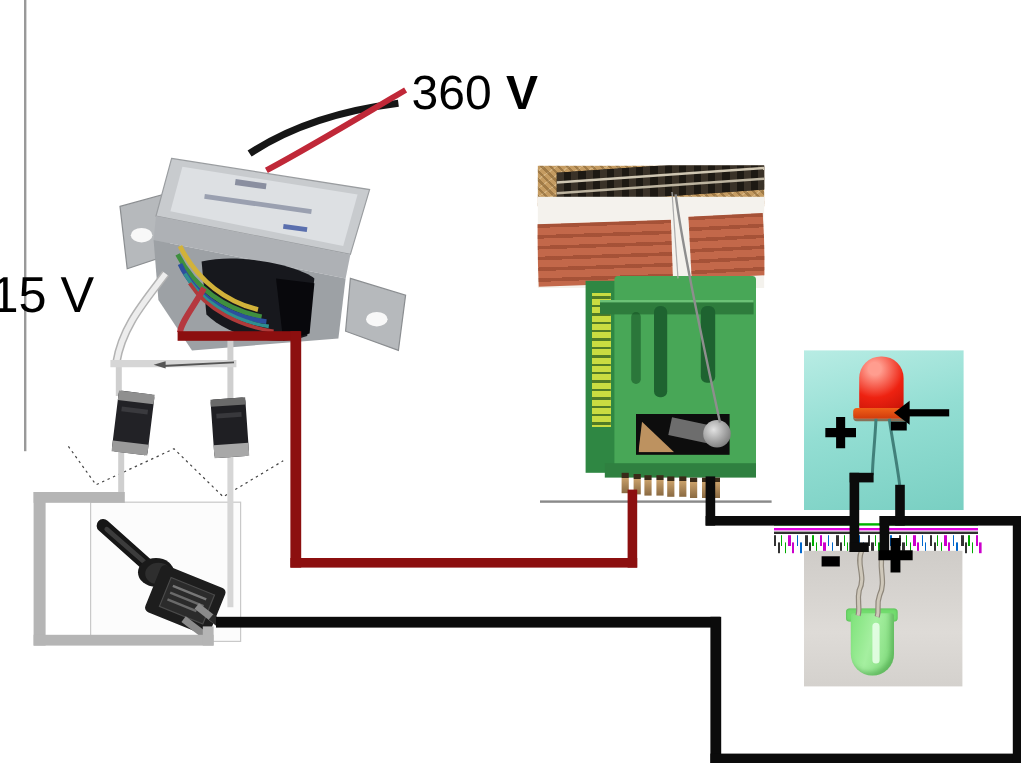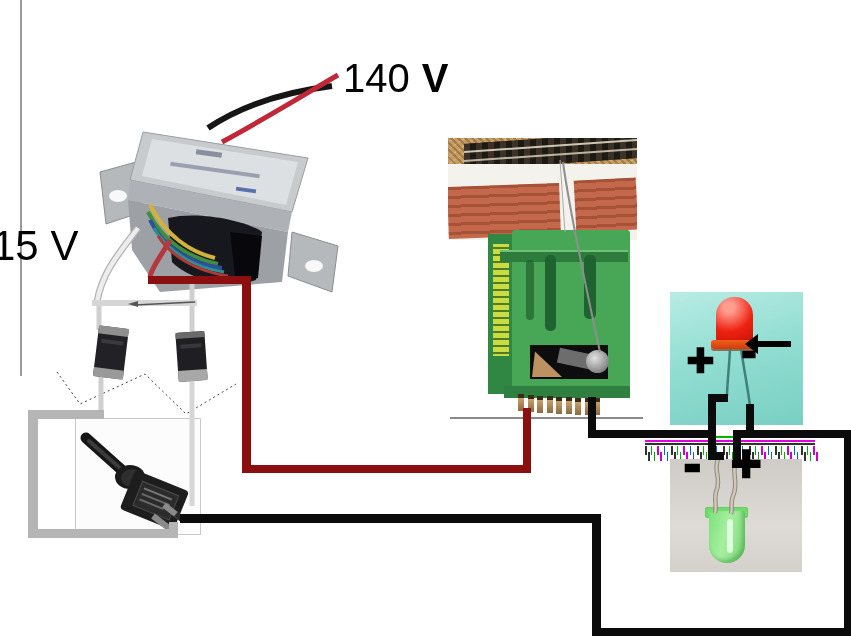"140" span { text: 140 -> 360 }
